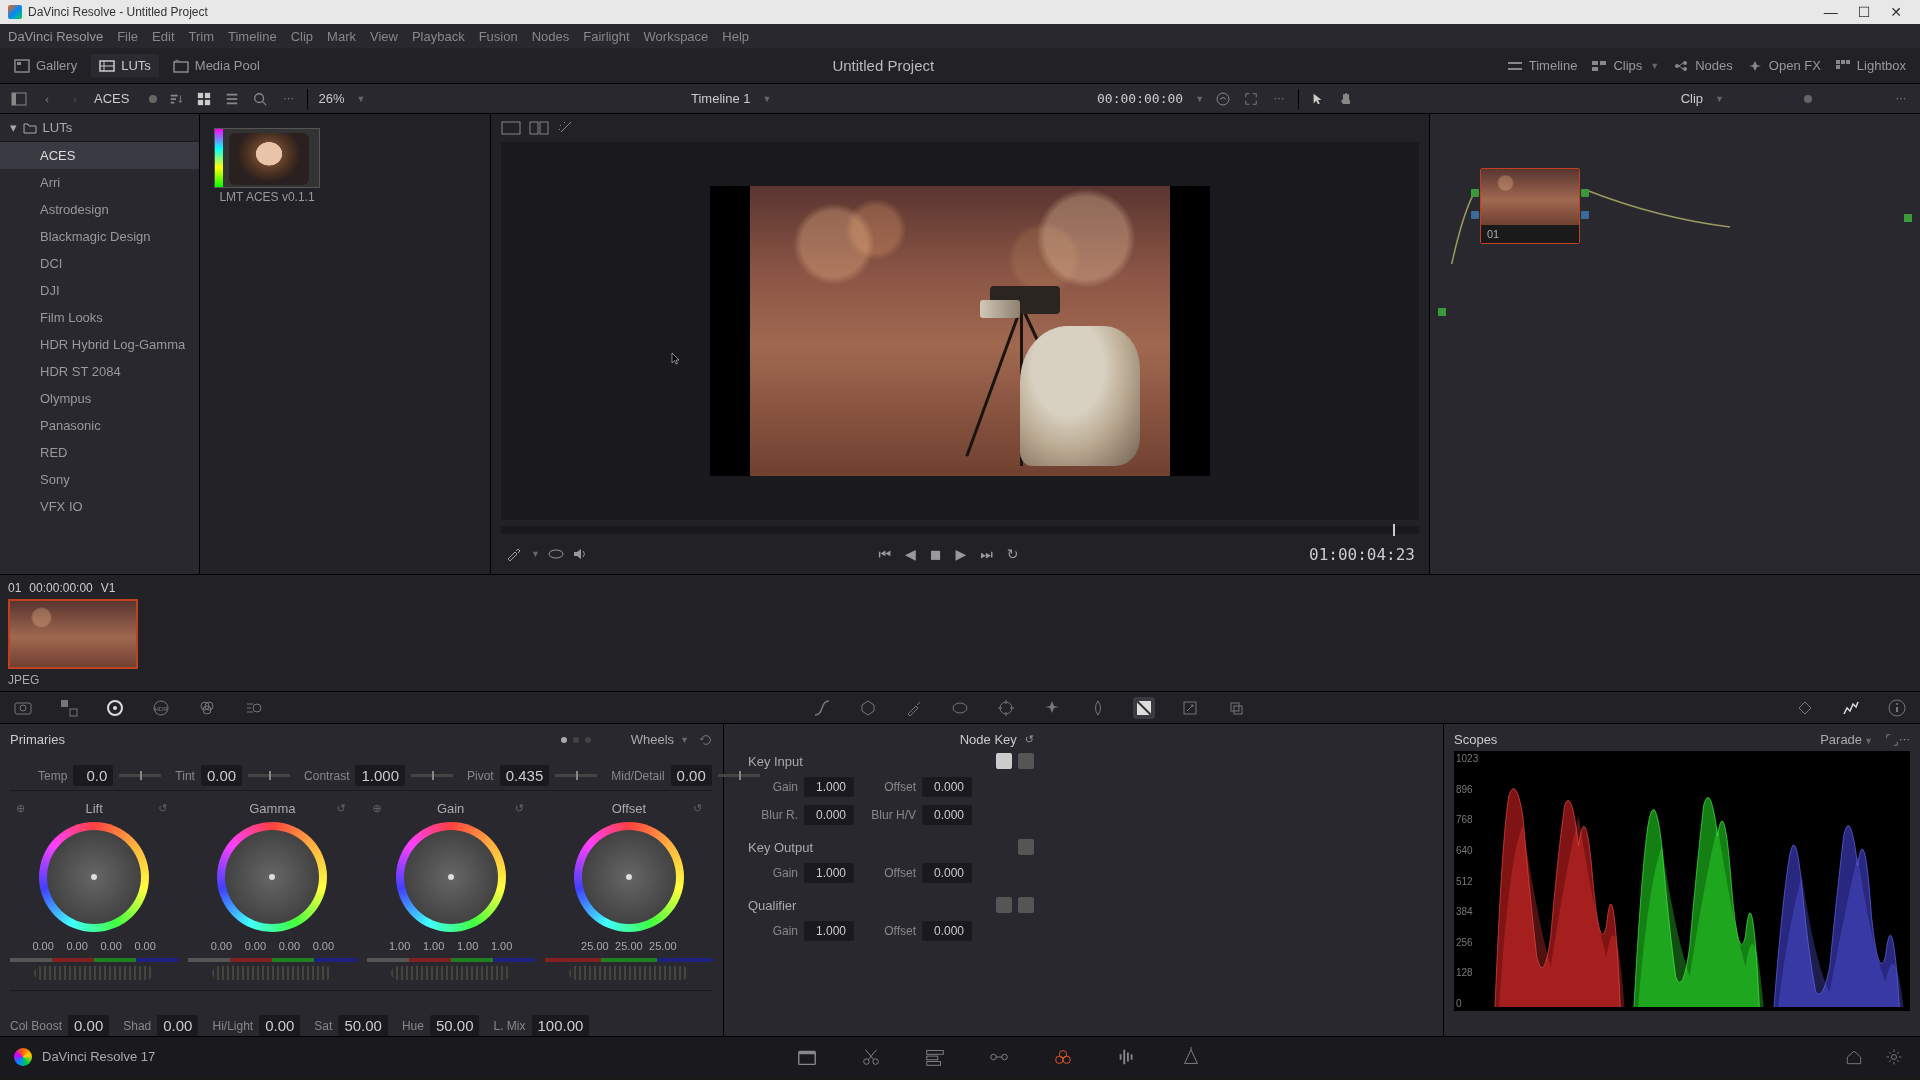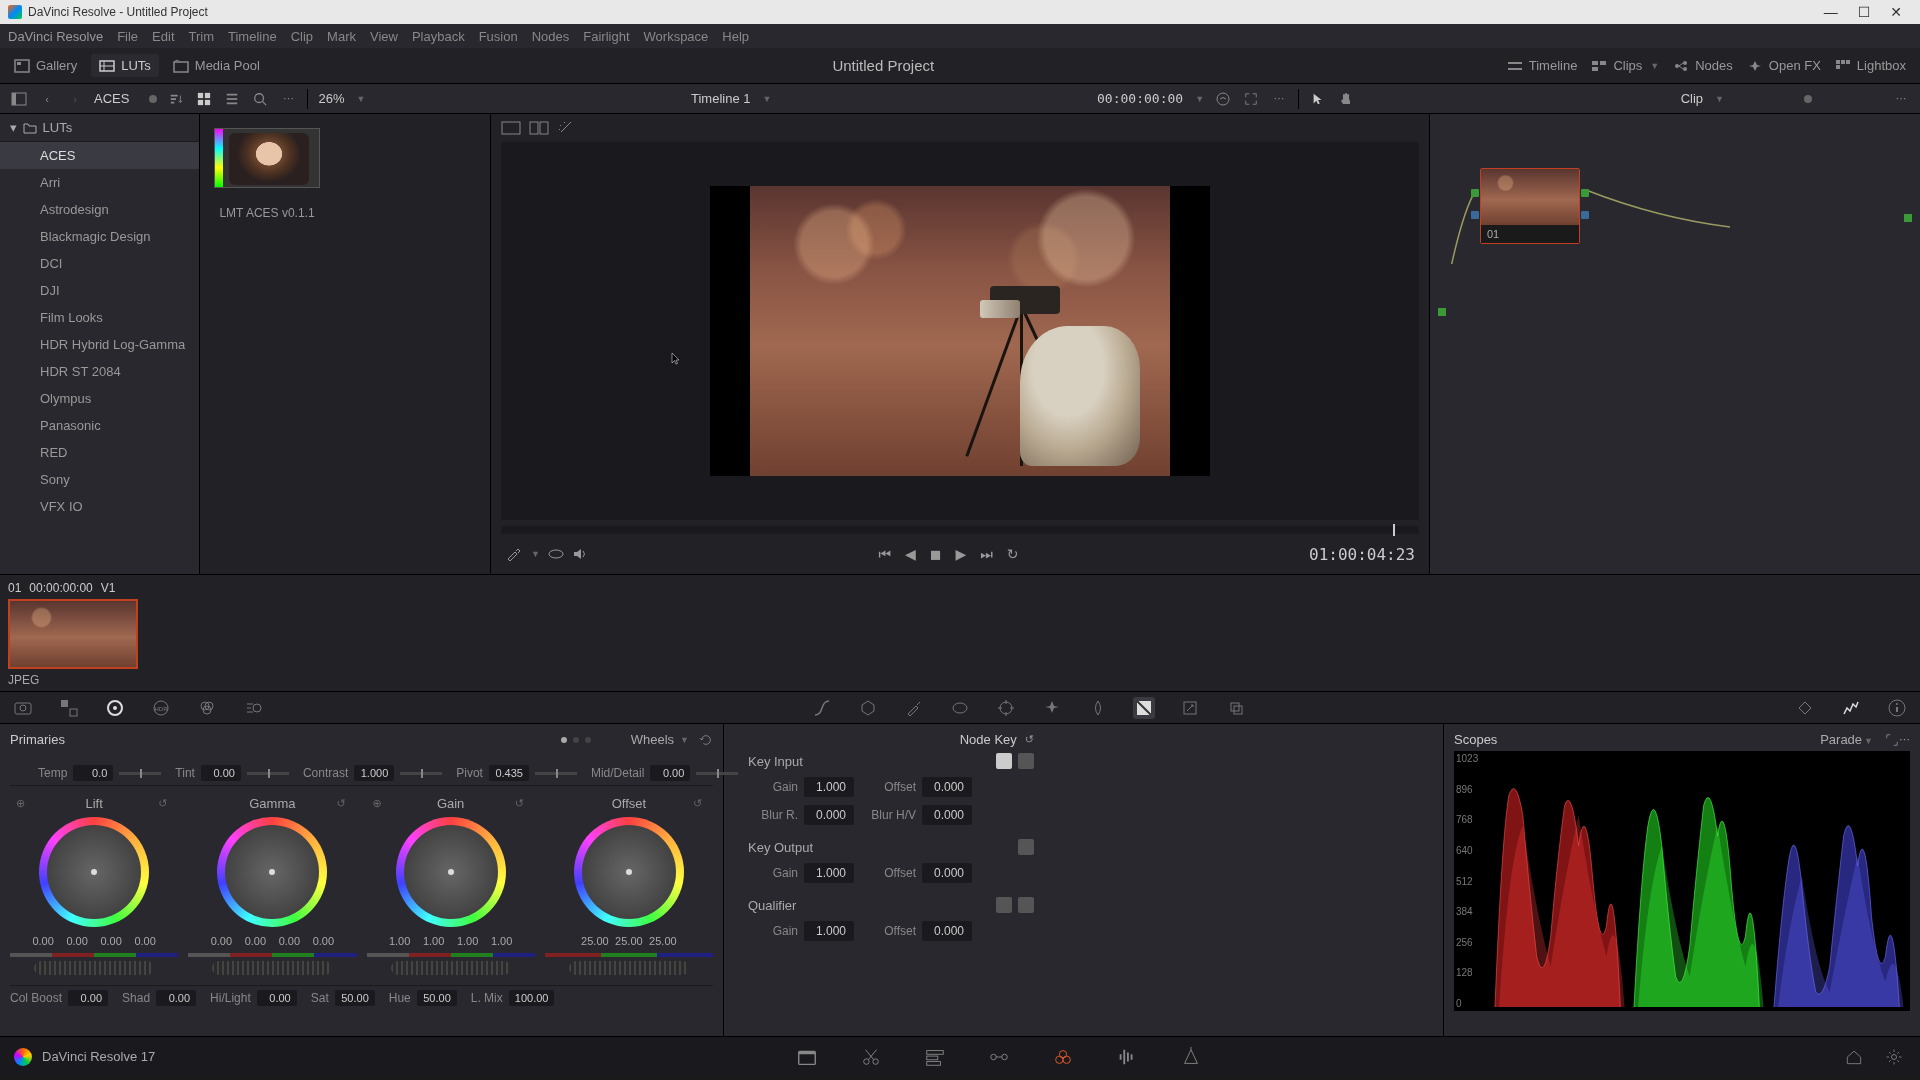"LMT ACES v0.1.1" .lutthumb .lbl { margin-top: 18px -> 2px }
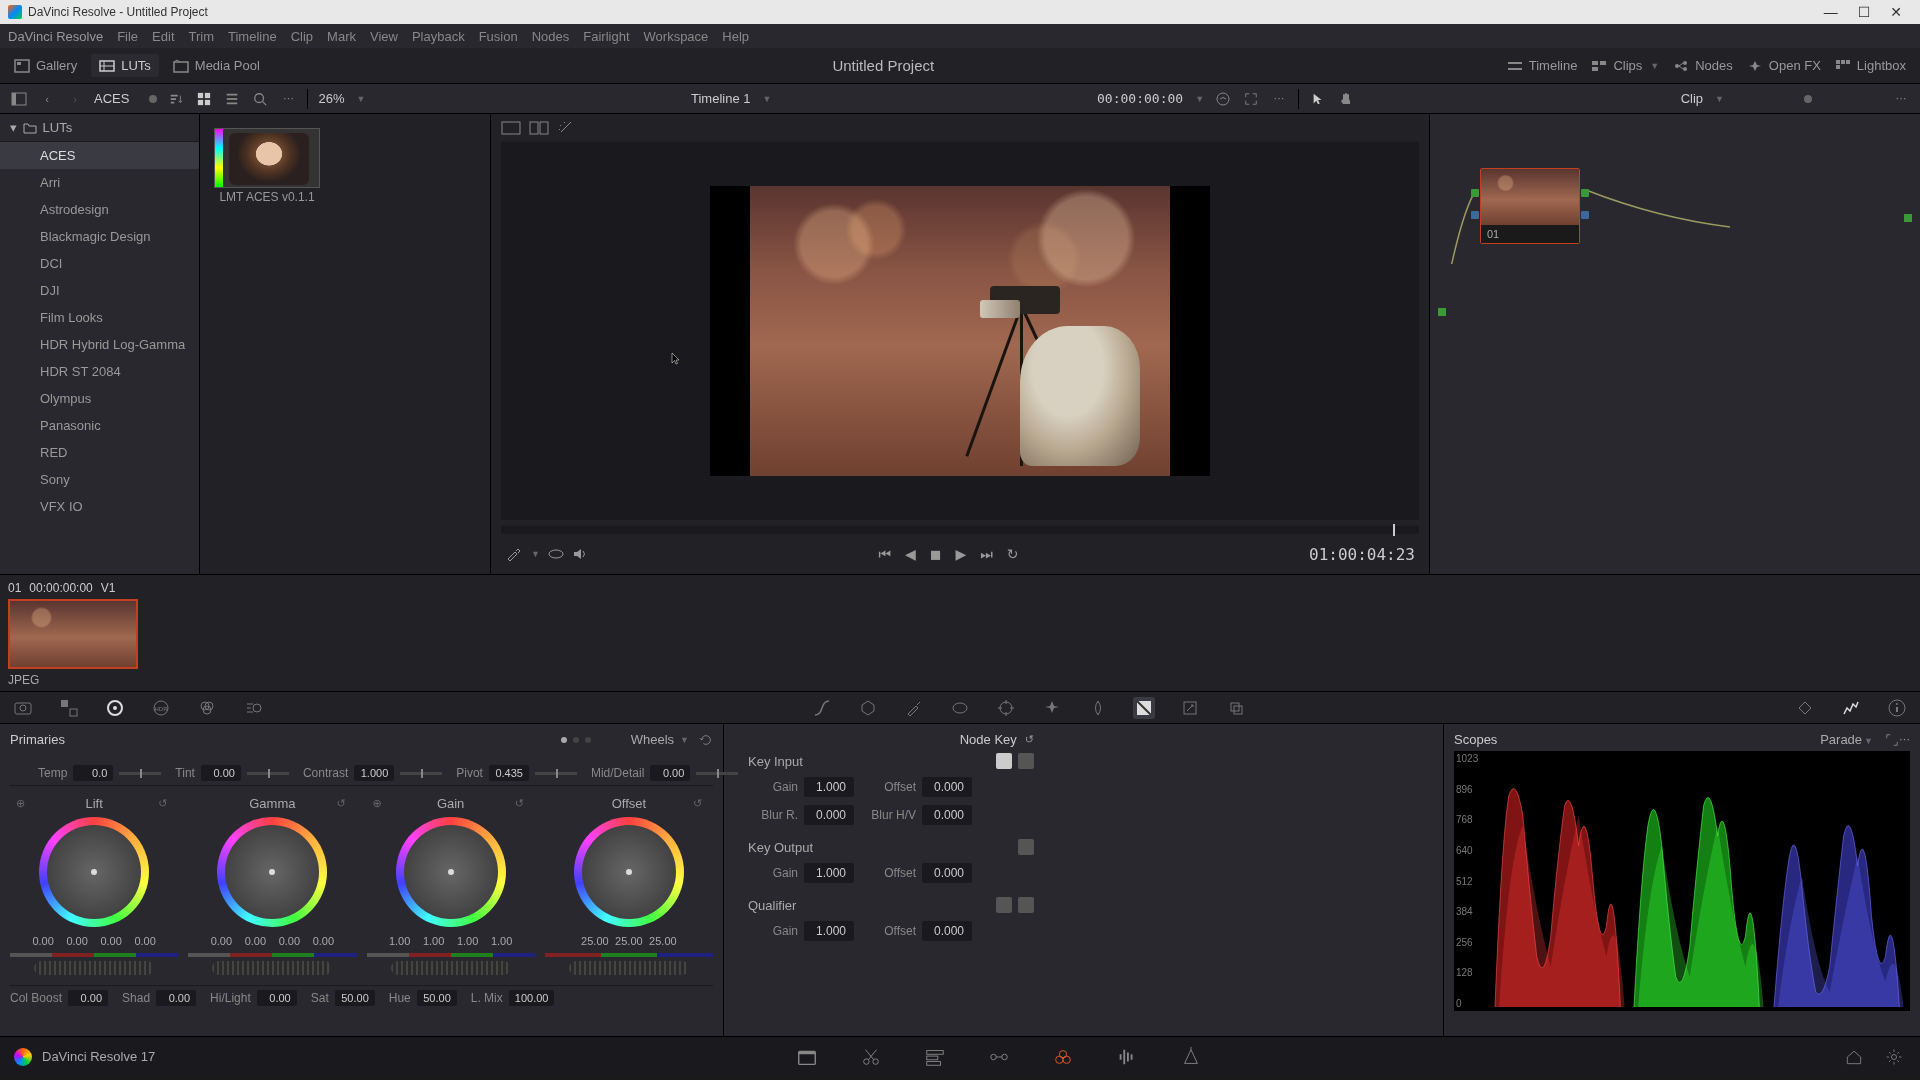"0.0" .adj .aval { font-size: 11px -> 15px }
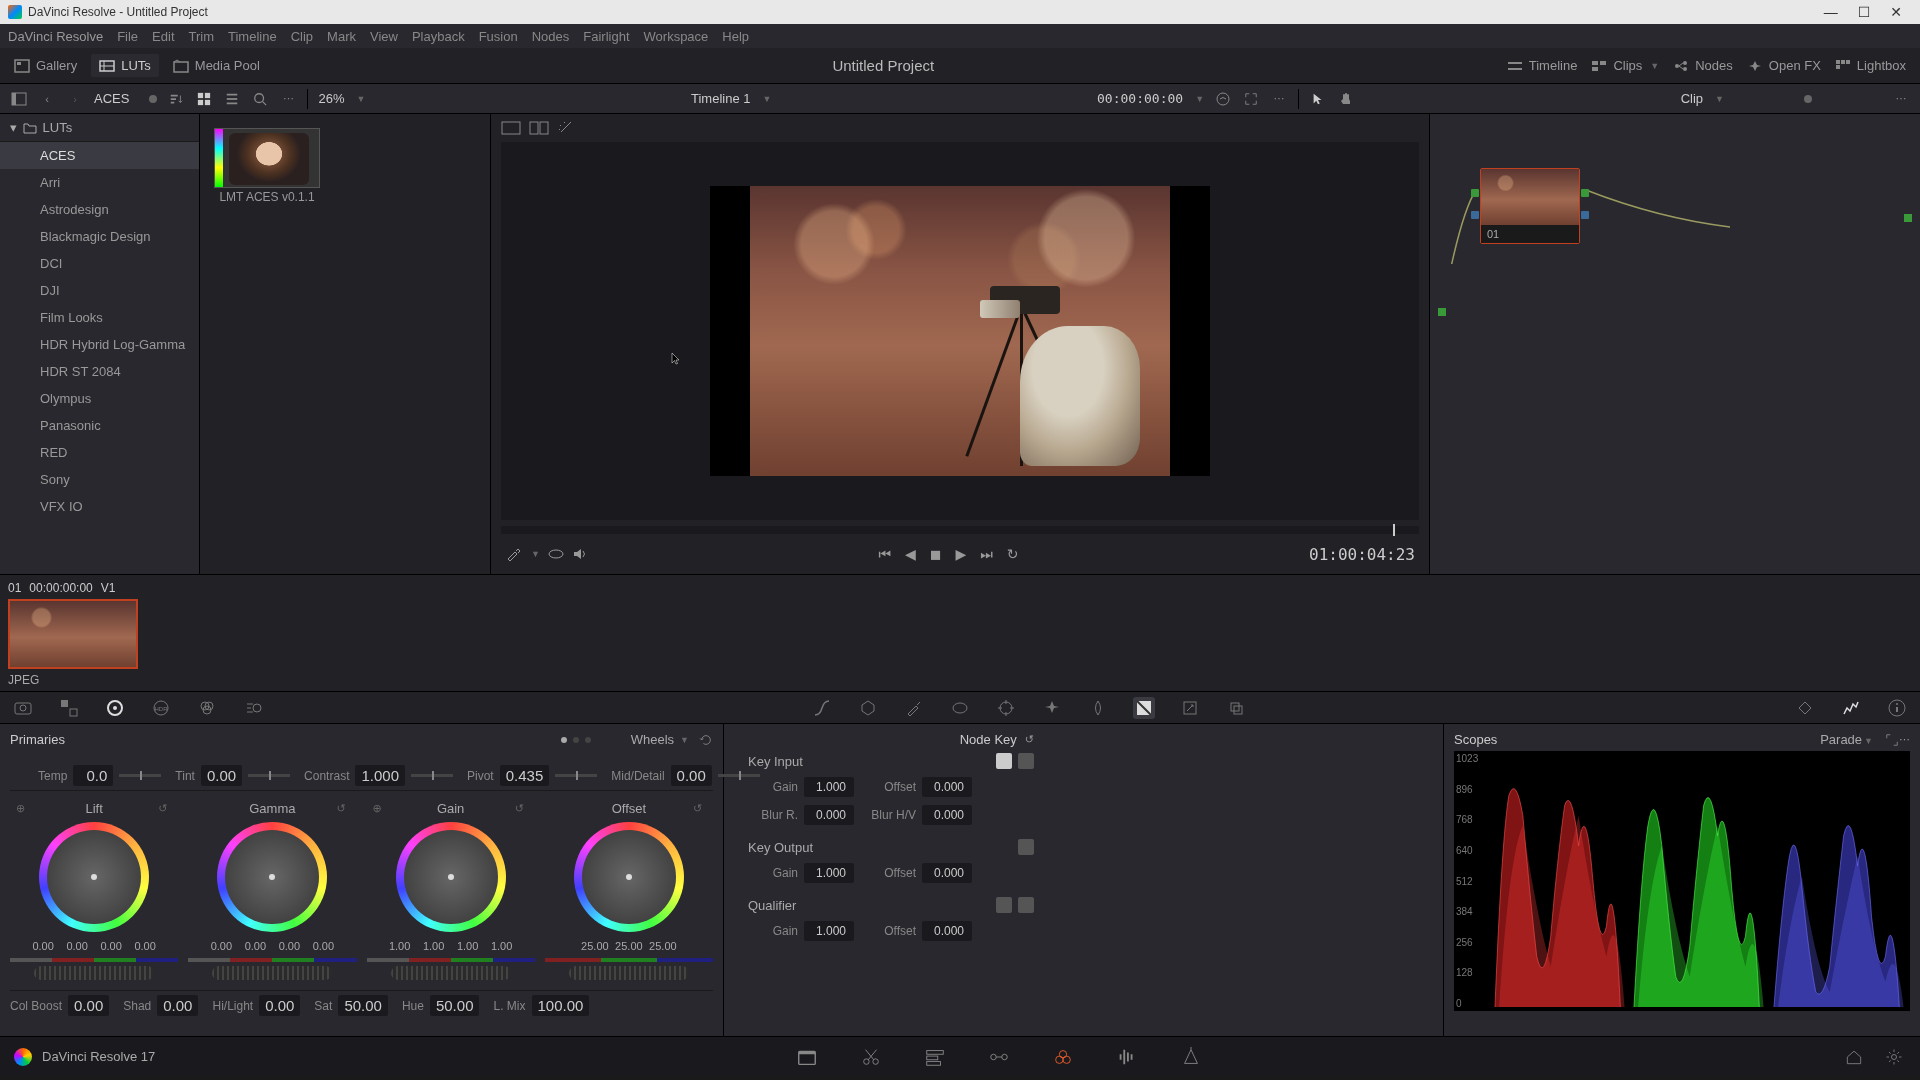"Col Boost" .adjrow2 { padding-top: 4px -> 24px }
